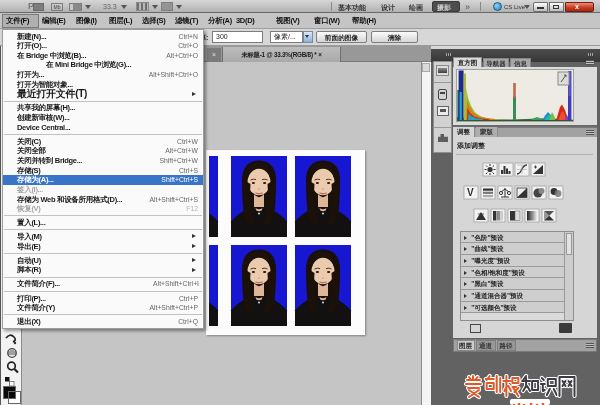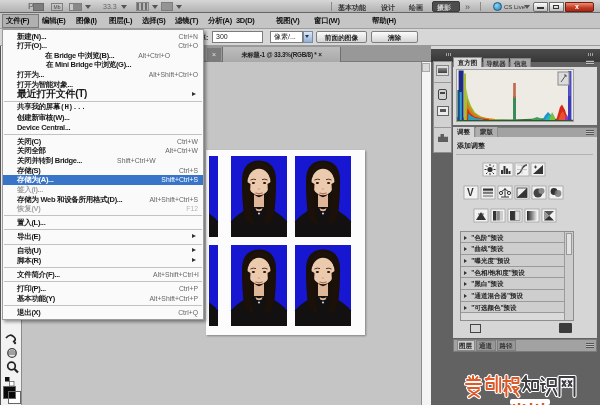"帮助(H)" span.a { left: 372px -> 352px }
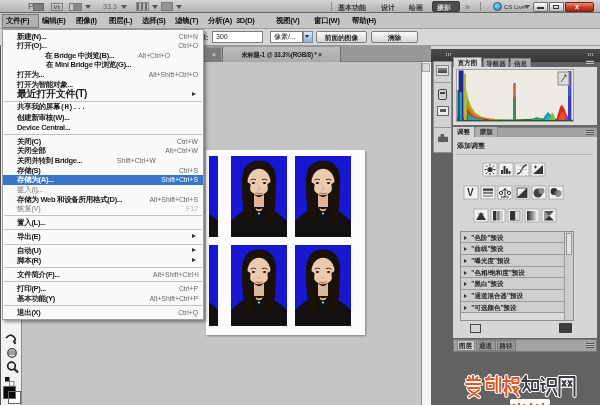"在 Bridge 中浏览(B)..." div { justify-content: center -> space-between }
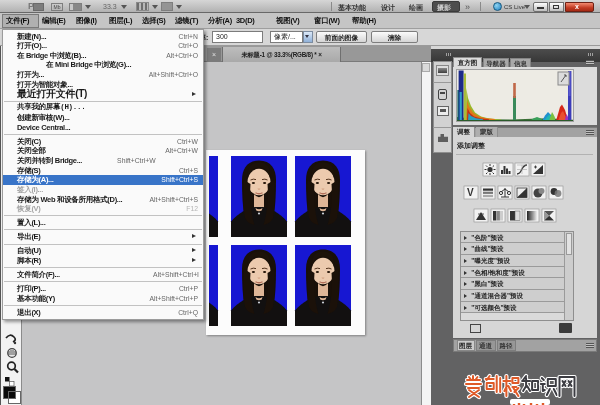"共享我的屏幕(H)..." div { font-family: Liberation Mono, monospace -> none }
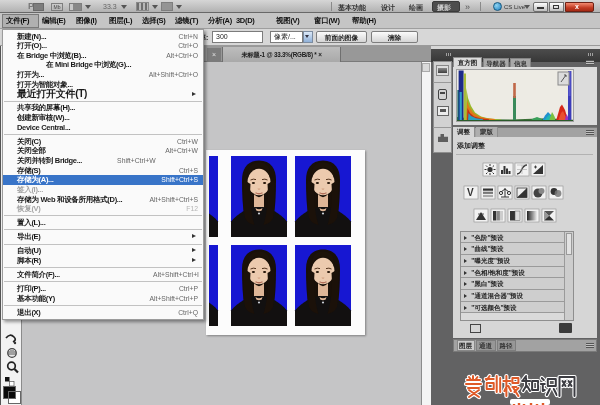"关闭并转到 Bridge..." div { justify-content: none -> space-between }
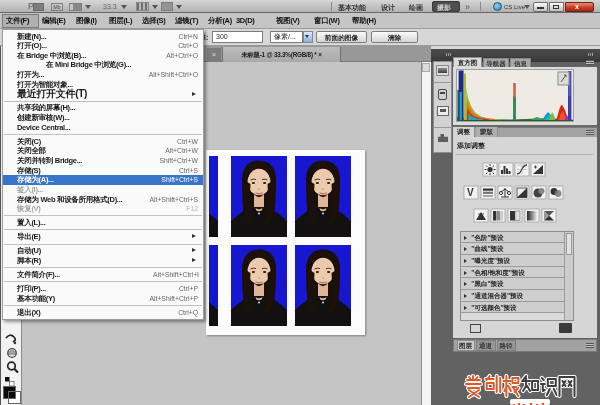"导入(M)" div { html: none -> <div> <span>导入(M)</span> <span></span> </div> }
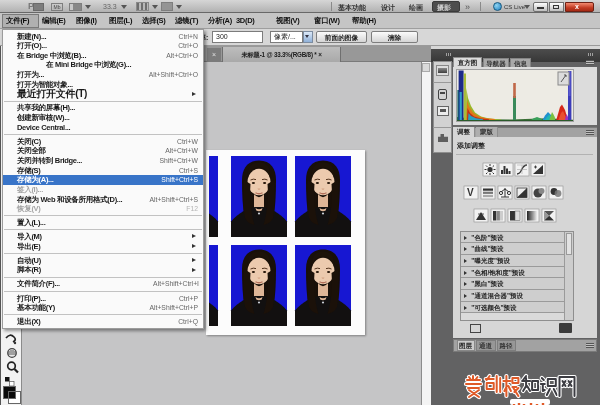"基本功能(Y)" span { text: 基本功能 -> 文件简介 }
